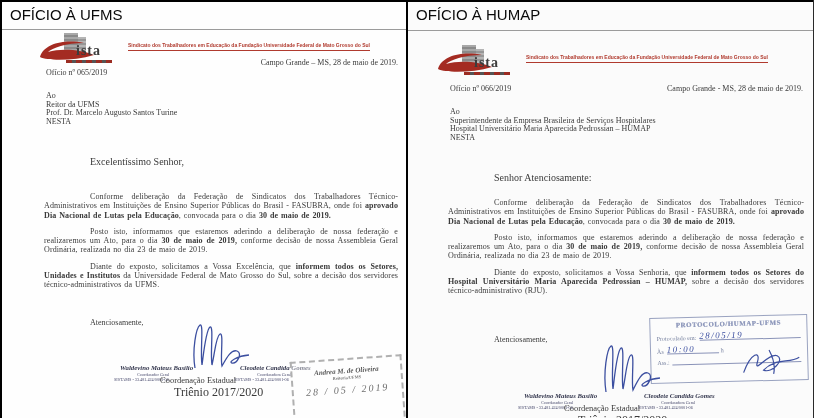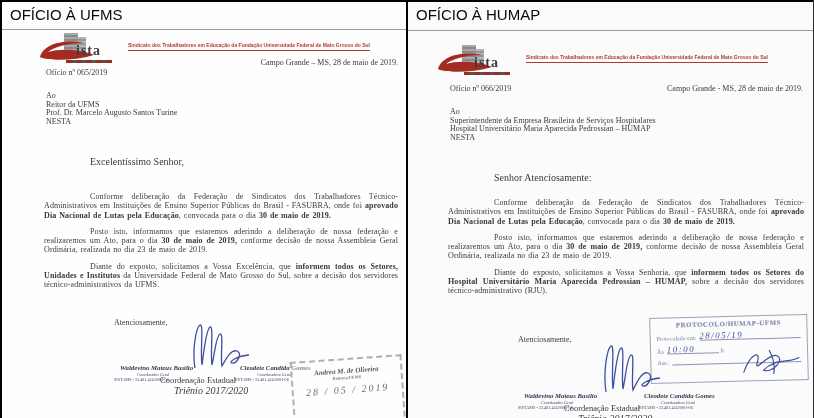"Atenciosamente," .closing { margin-left: 24px -> none }
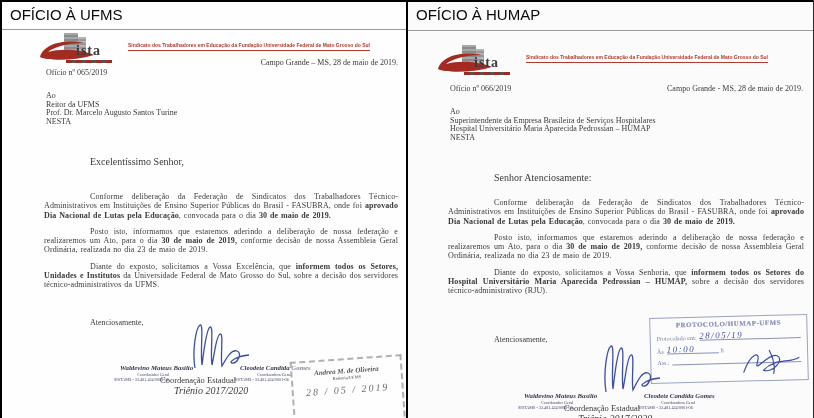"Triênio 2017/2020" .sig-term { font-size: 10px -> 12px; font-style: italic -> none }
